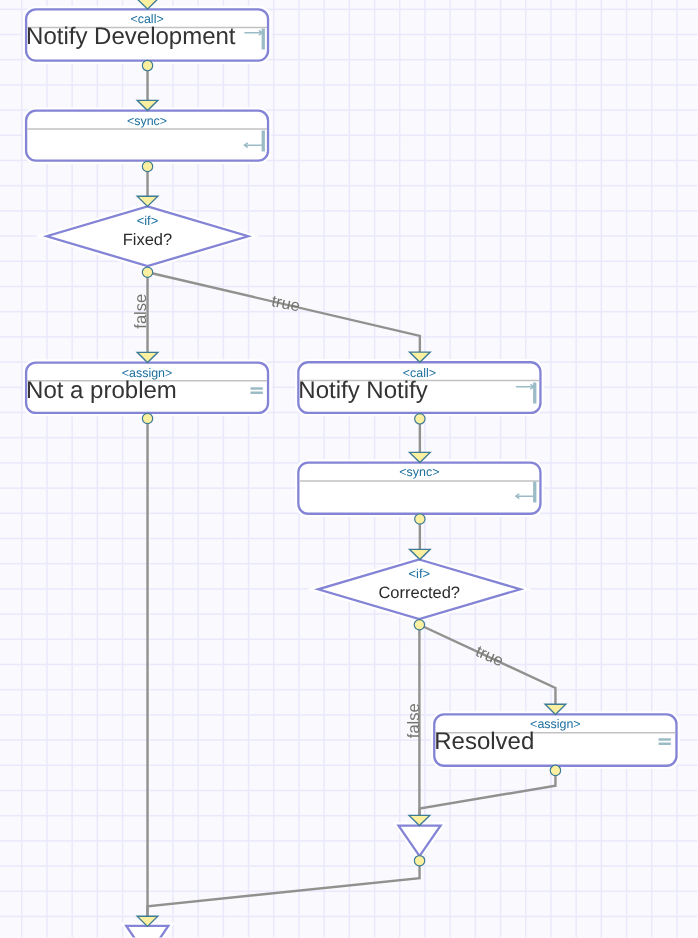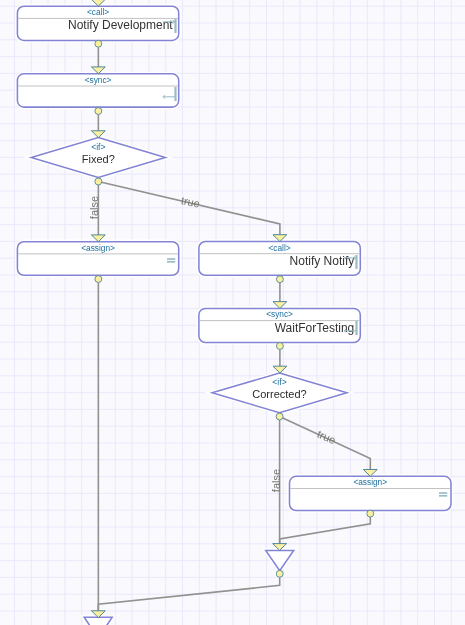"Notify Development" .node .body { font-size: 12px -> 16px; text-align: right -> left }
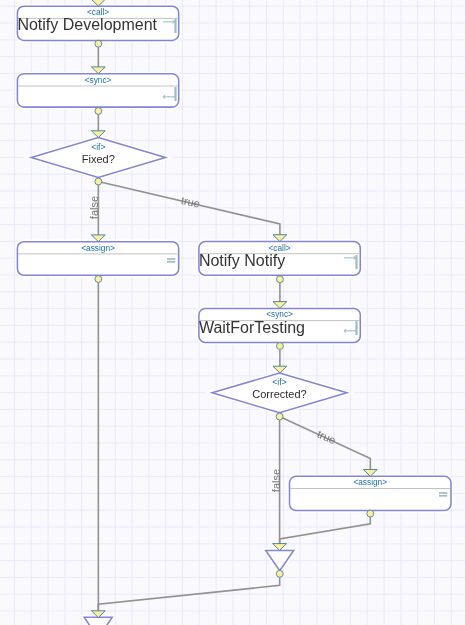"Not a problem" div.body { html: none -> <div>Not a problem</div> }
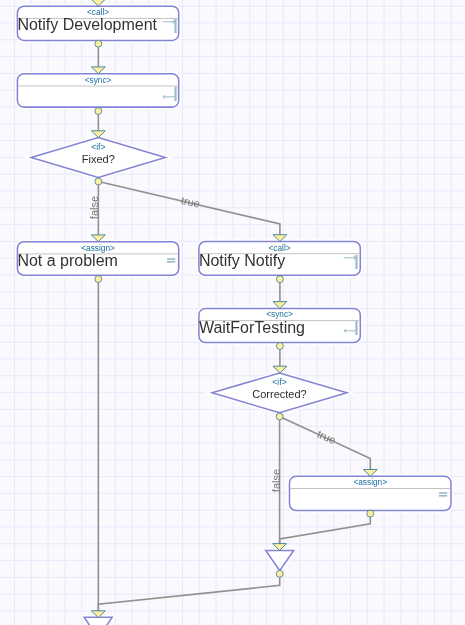"WaitForTesting" div.body { html: <div>WaitForTesting</div> -> none }
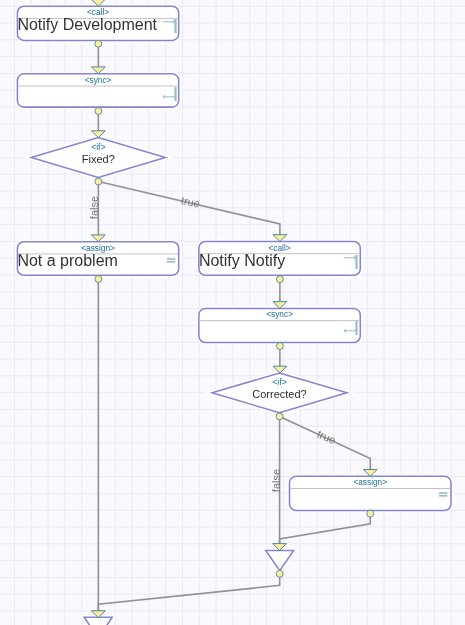"Resolved" div.body { html: none -> <div>Resolved</div> }
